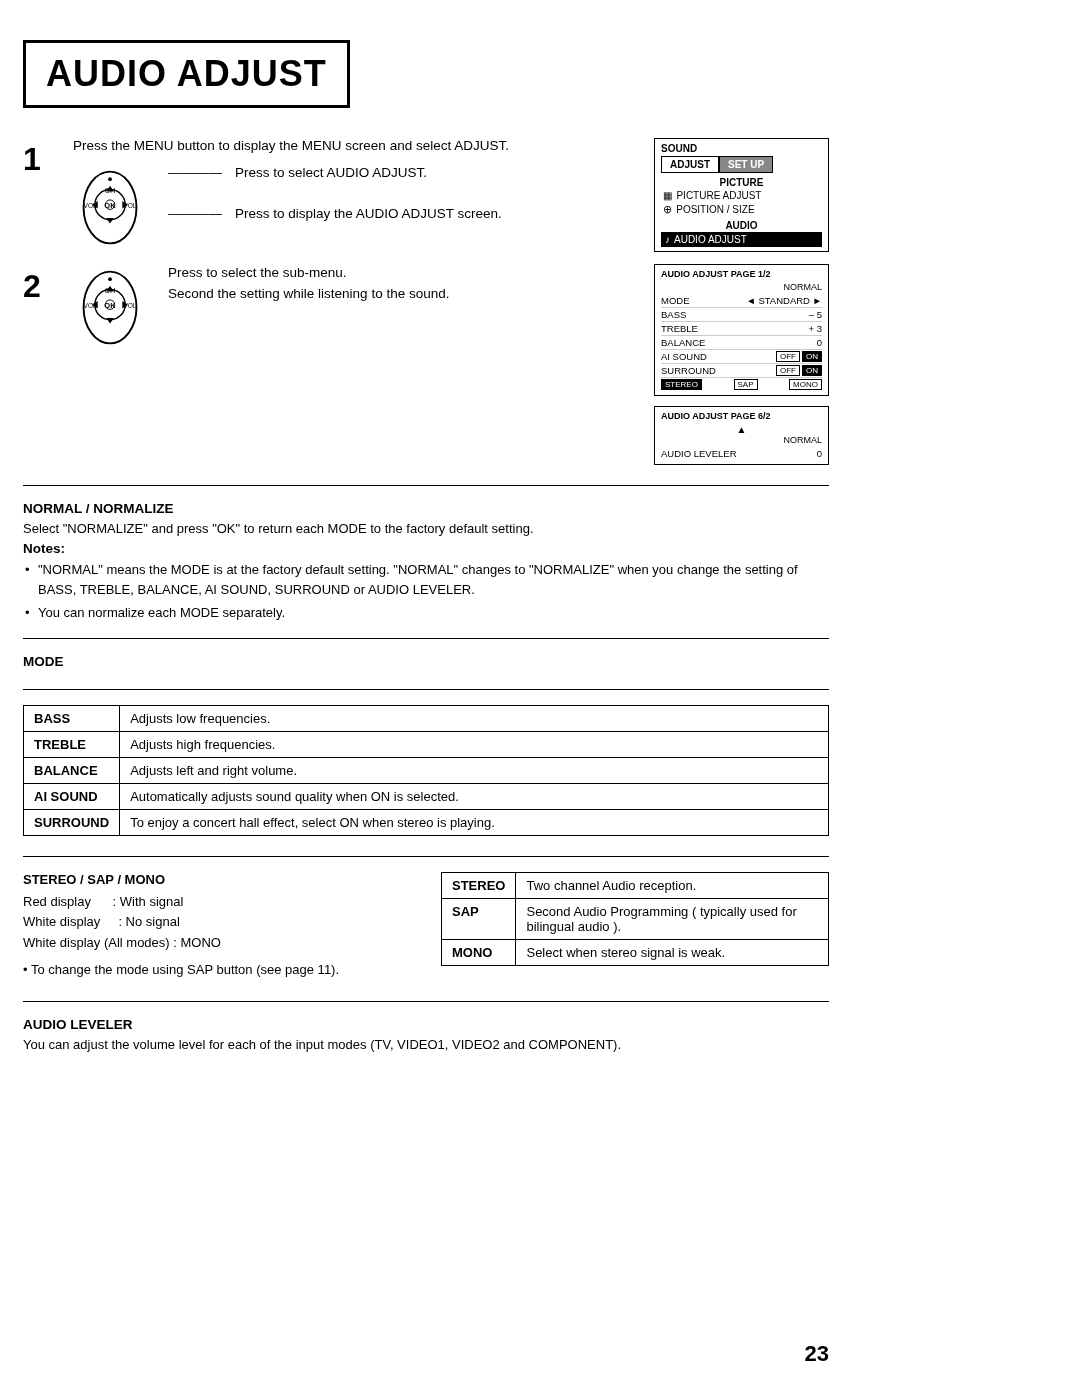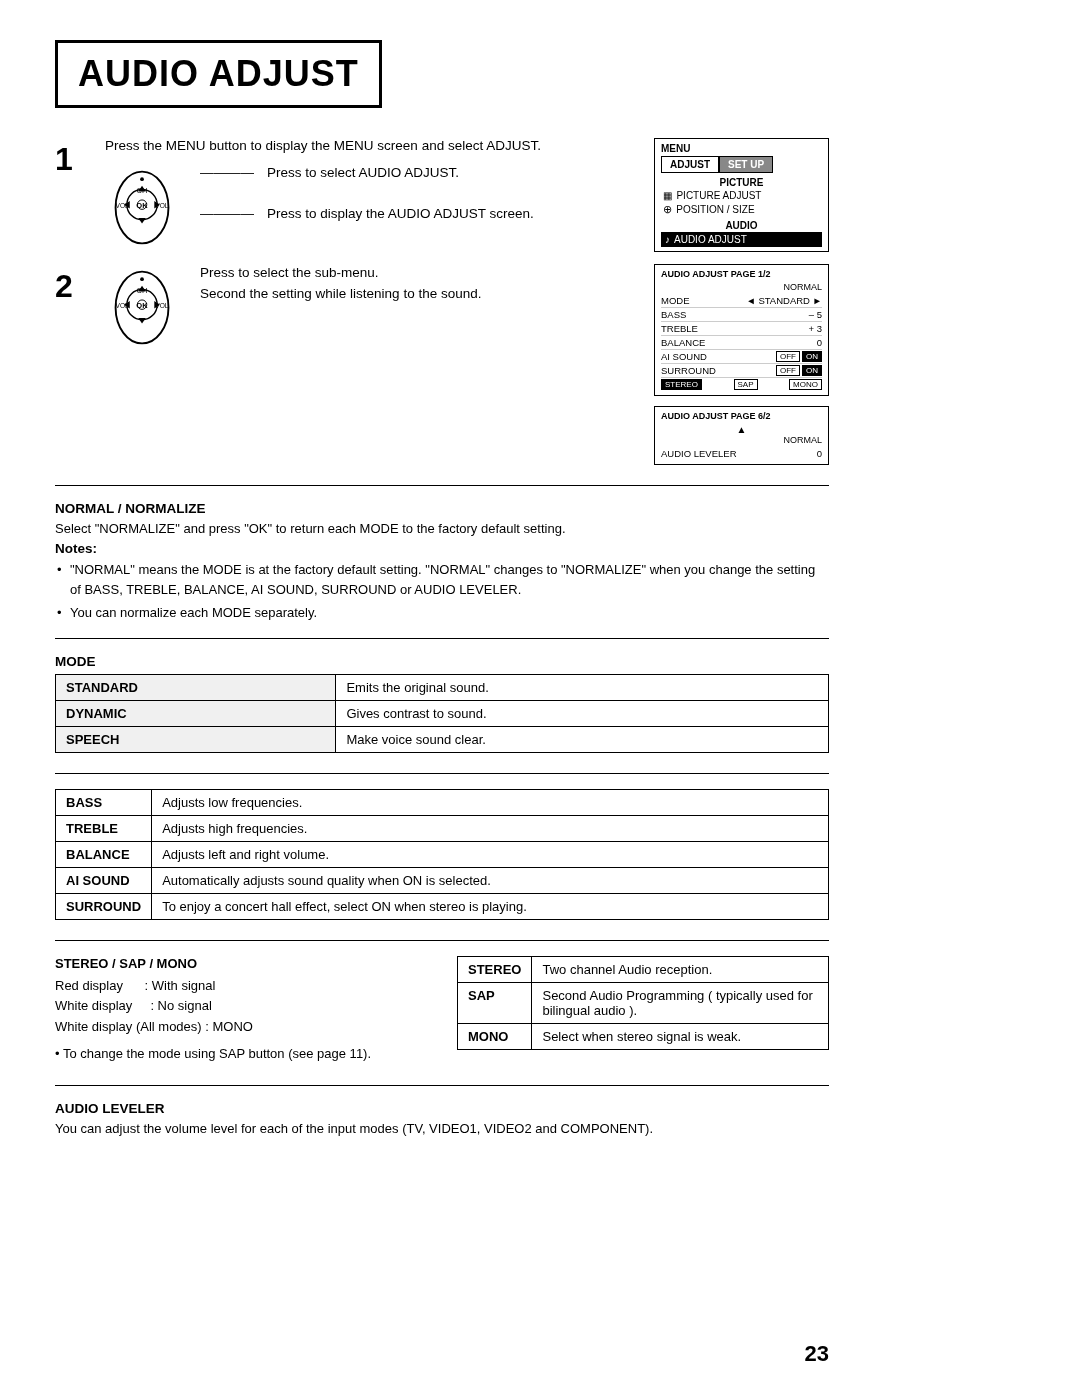"AUDIO ADJUST" .page-container { padding: 40px 55px 60px 55px -> 40px 55px 60px 23px }
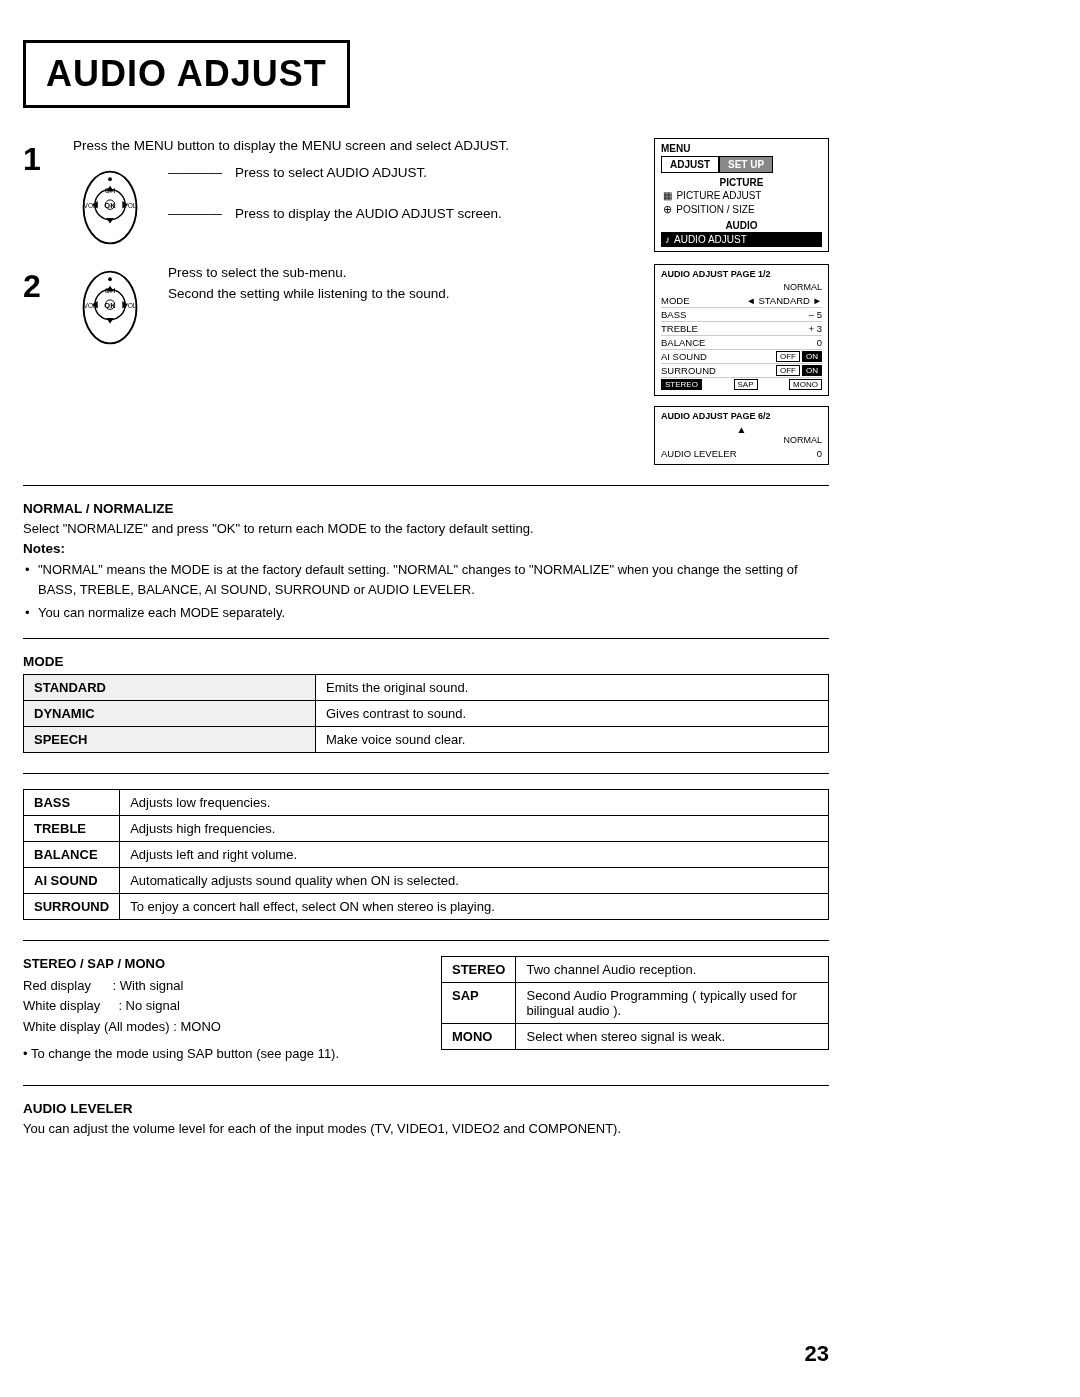"MENU" div.menu-header { text: MENU -> SOUND }
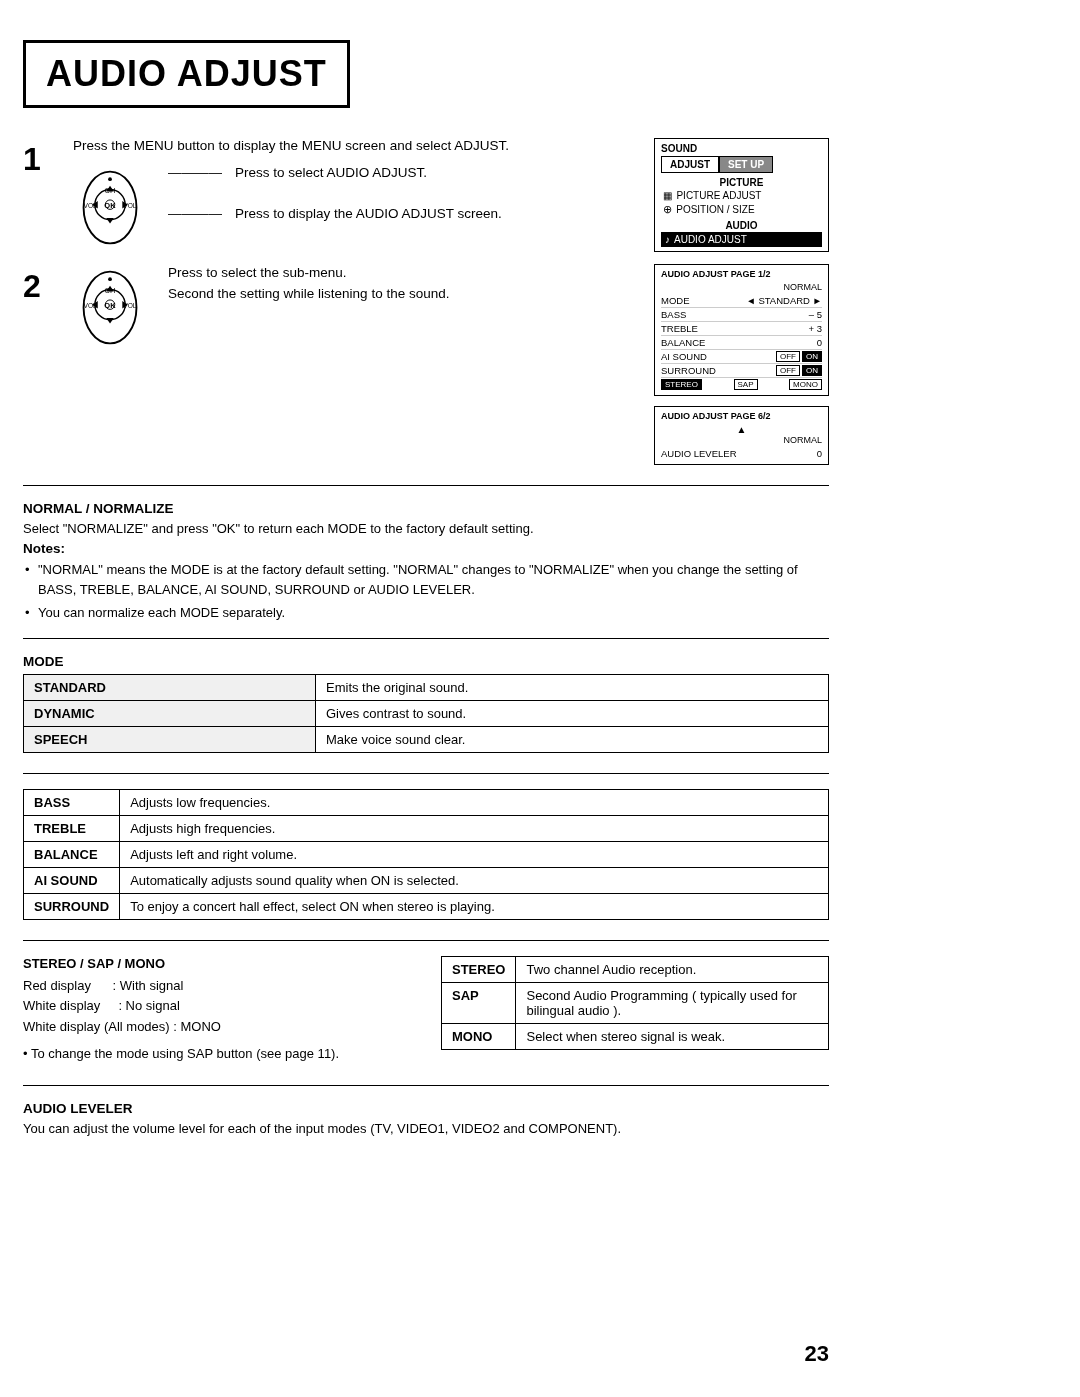"STANDARD" table.mode-table { html: <table> <tbody> <tr> <th>STANDARD</th> <td>Emits the original sound.</td> </tr> <tr> <th>DYNAMIC</th> <td>Gives contrast to sound.</td> </tr> <tr> <th>SPEECH</th> <td>Make voice sound clear.</td> </tr> </tbody> </table> -> none }
